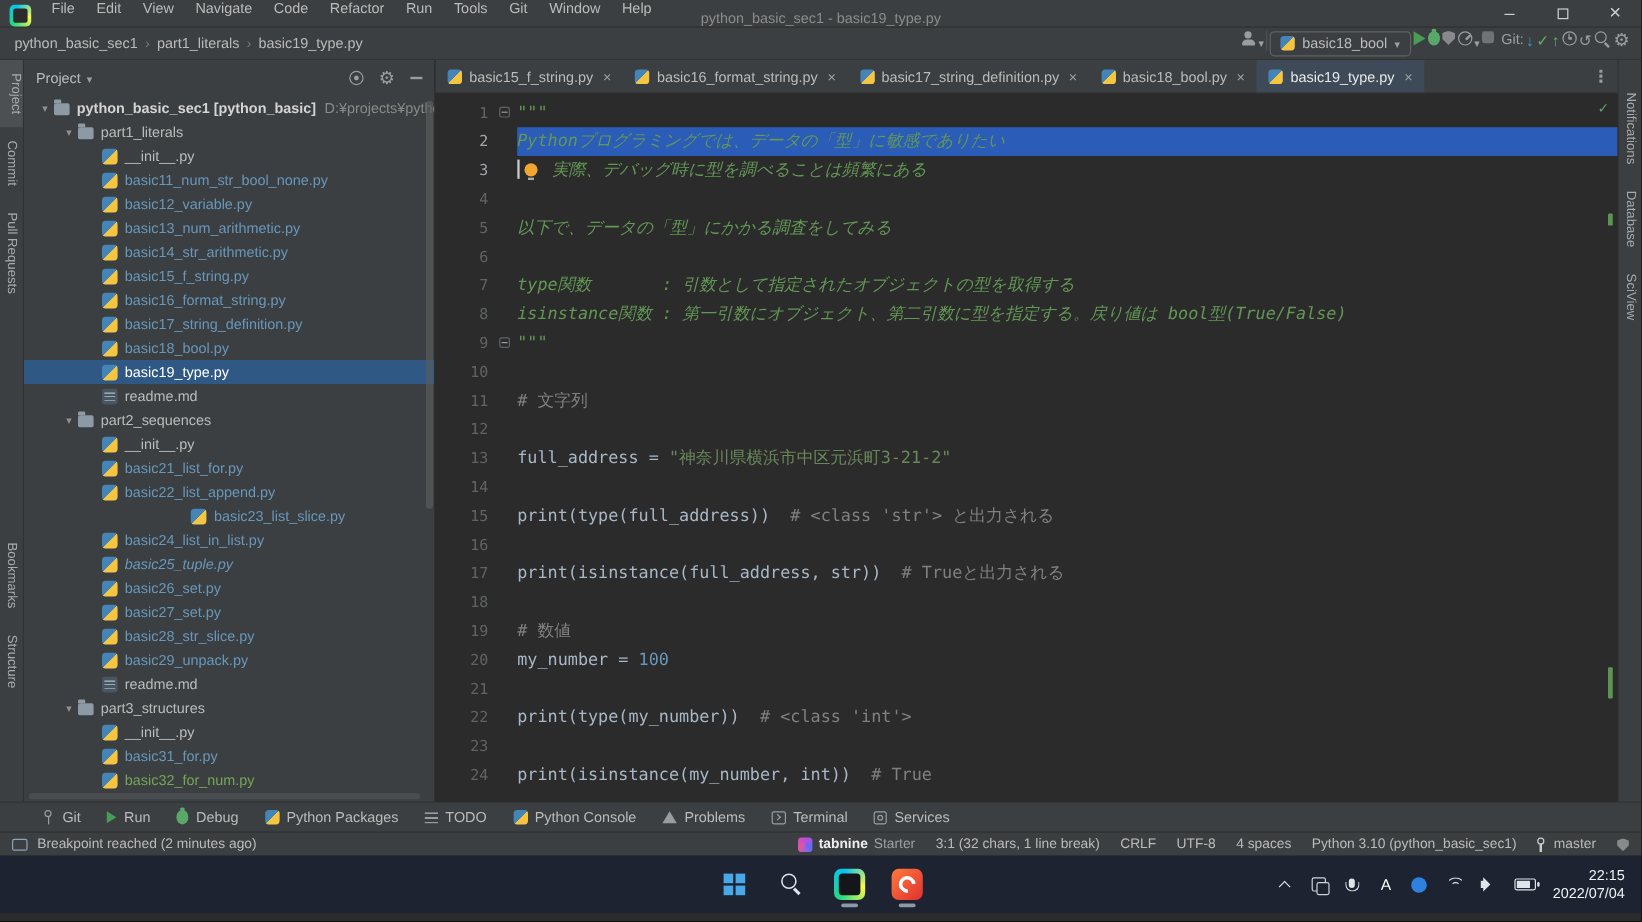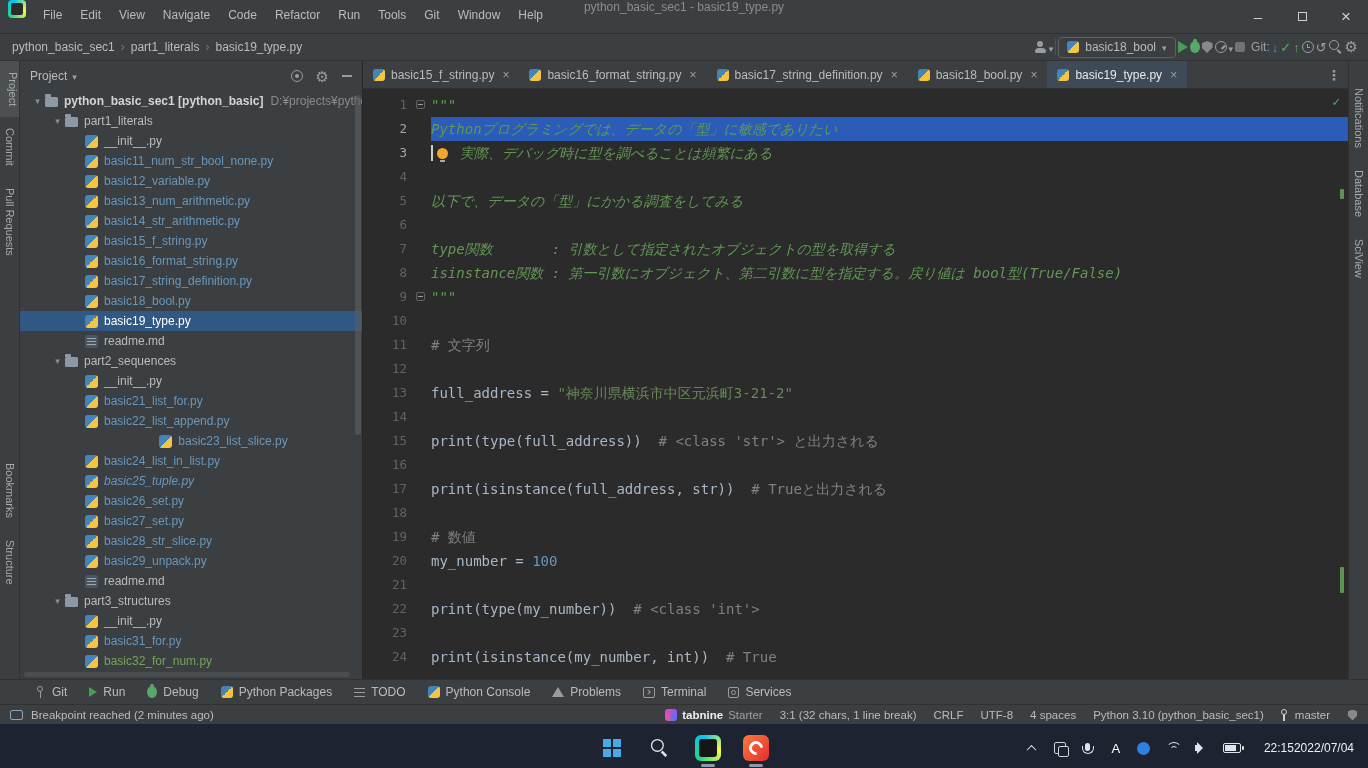"File" .titlebar { align-items: flex-start -> flex-end; height: 34px -> 23px }
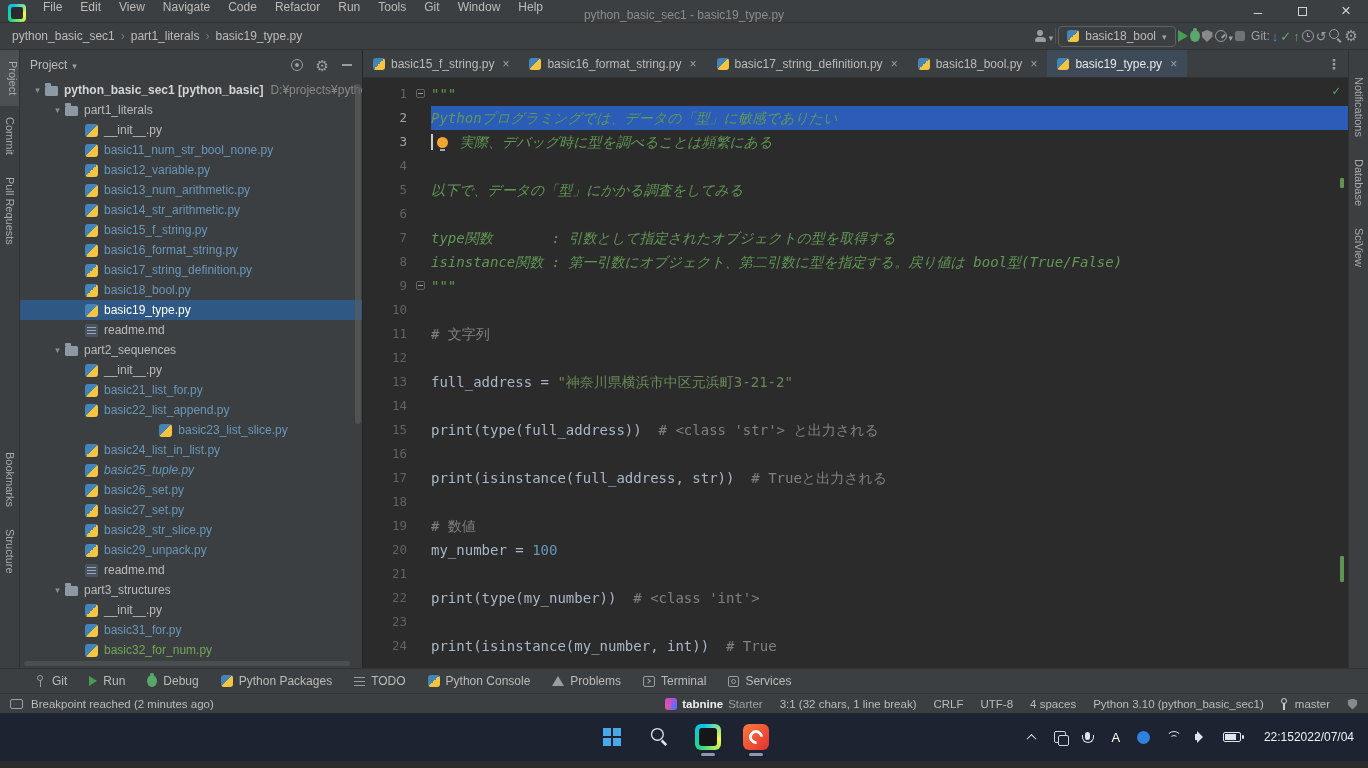"basic18_bool" .nav-right { align-items: center -> flex-start }
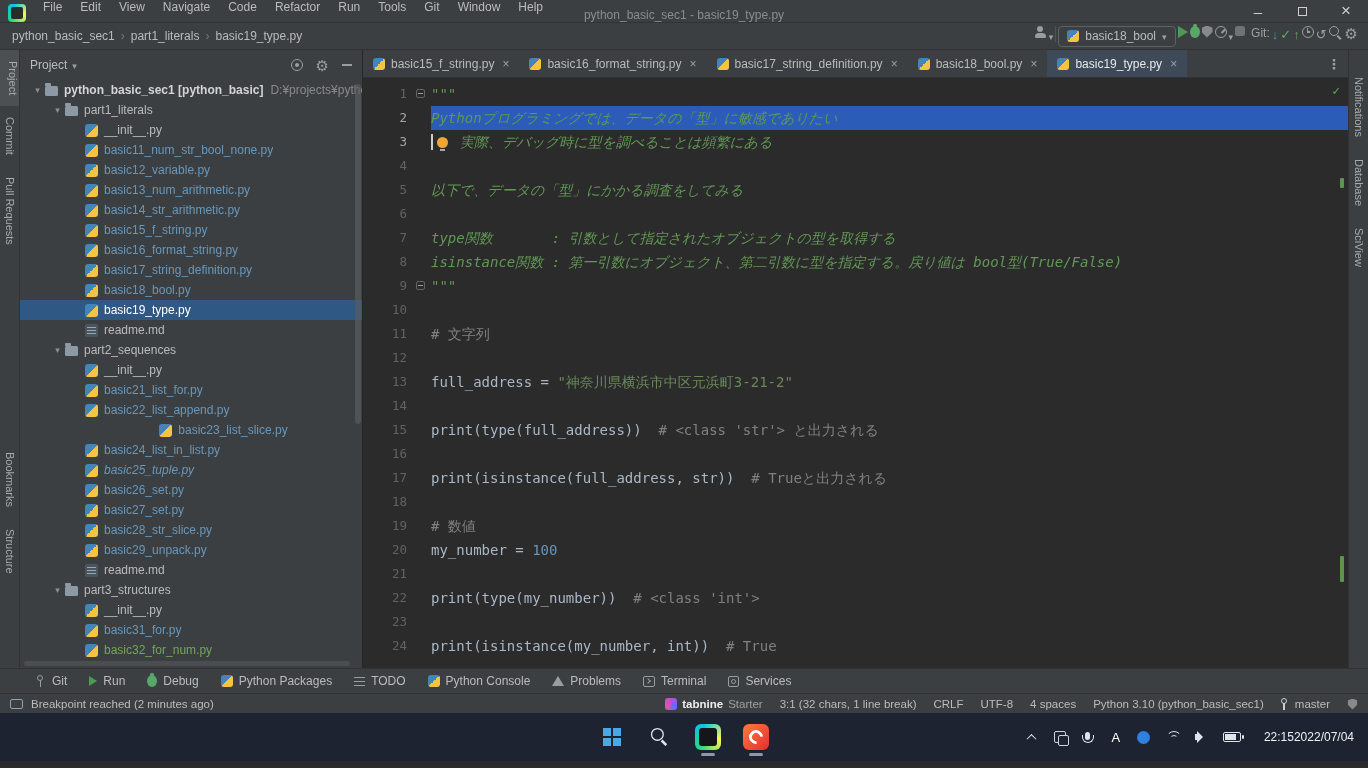"22:15" .tb-clock { flex-direction: none -> column; margin-left: 9px -> 0 }
